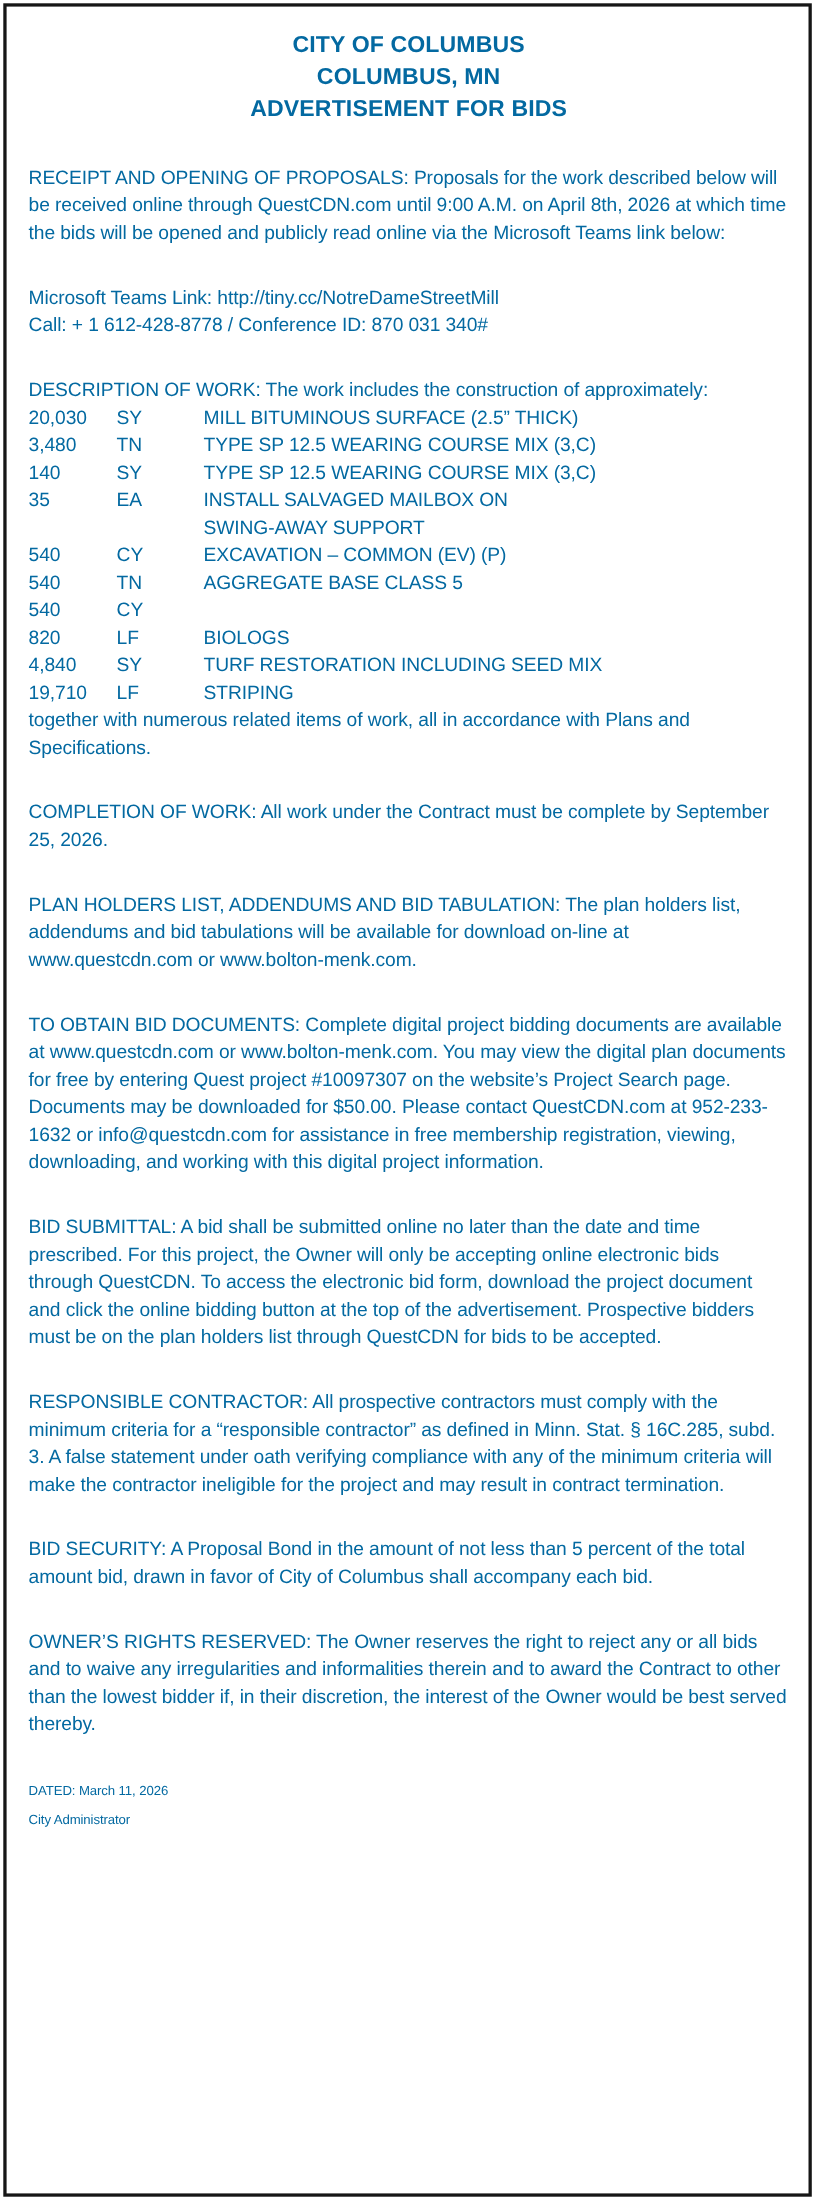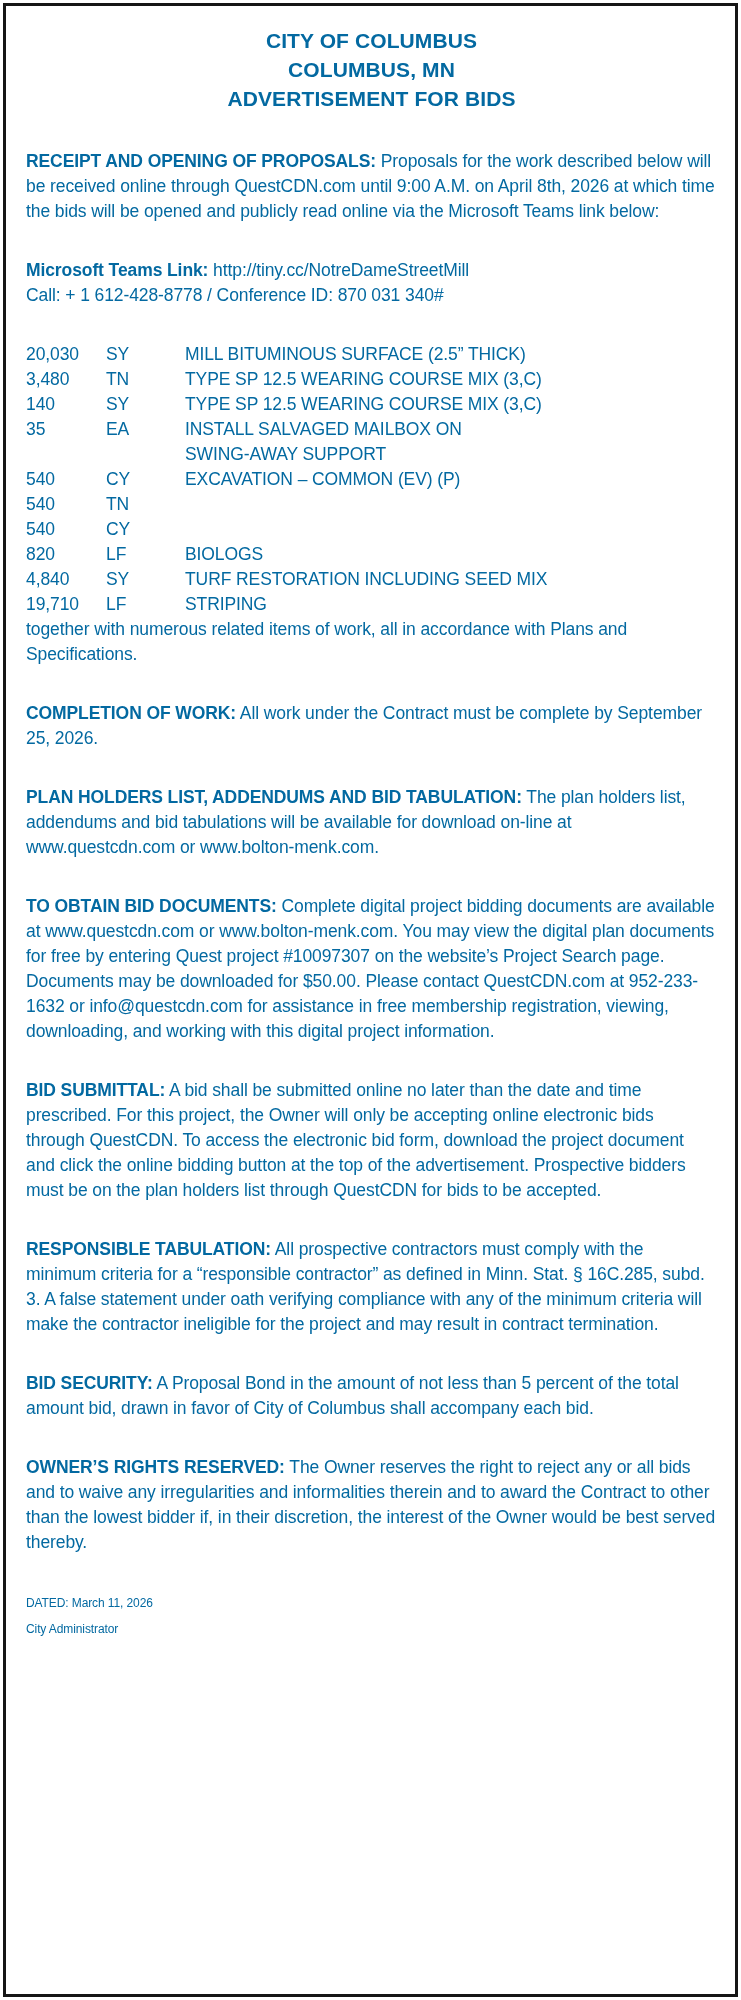"RECEIPT AND OPENING OF PROPOSALS:" .block .label { font-weight: bold -> normal }
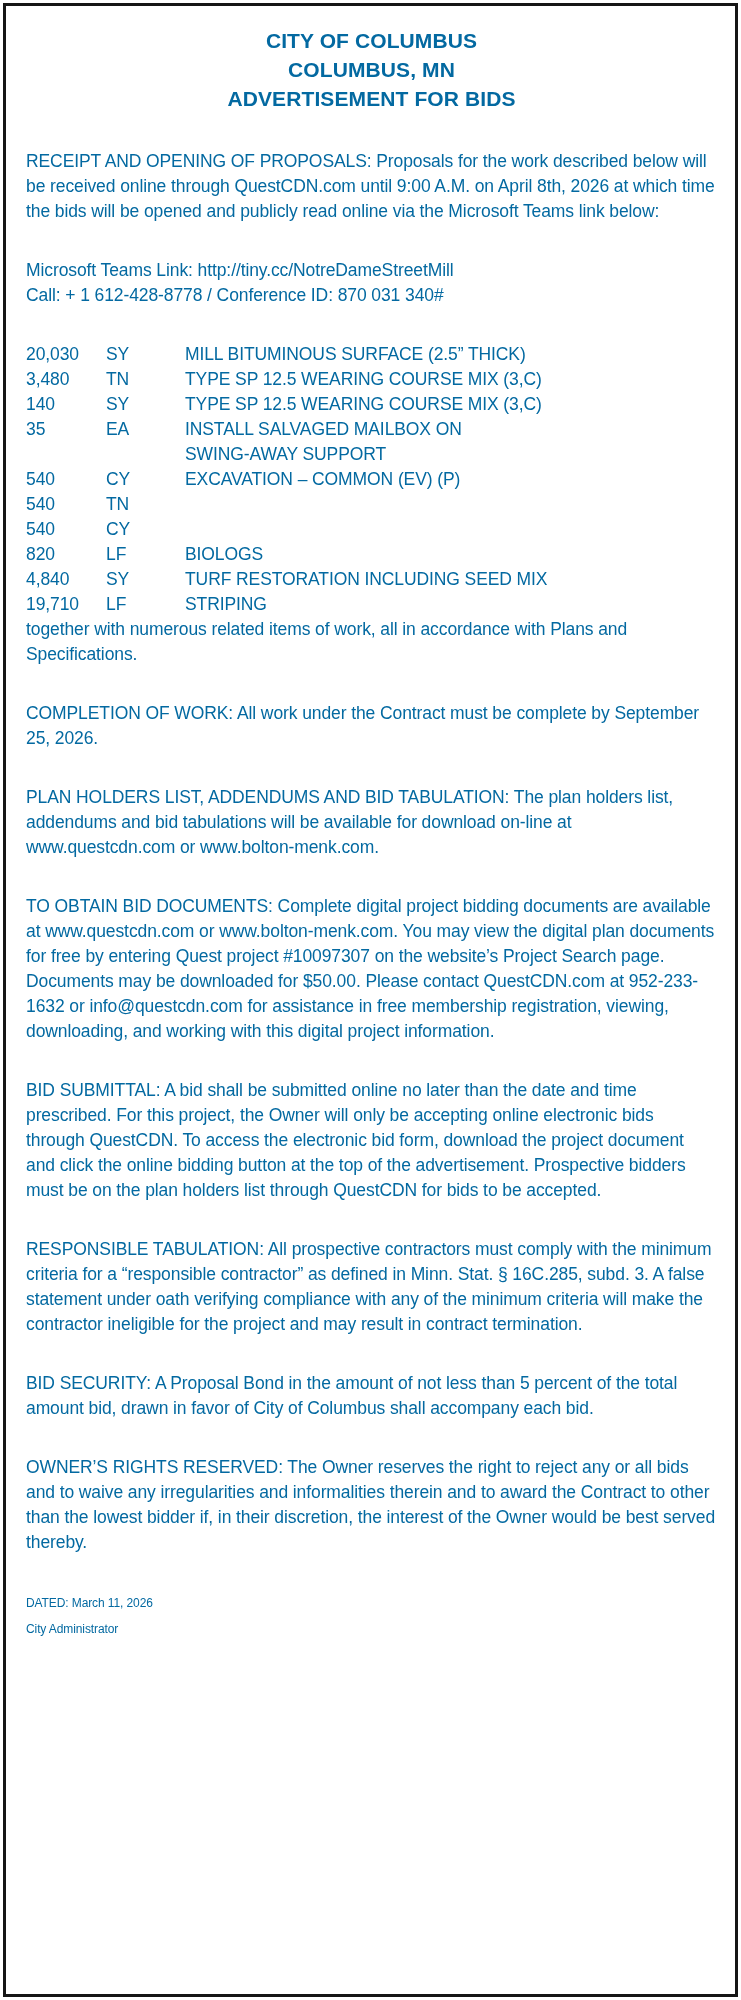"DESCRIPTION OF WORK: The work" p.block { html: none -> <p><b>DESCRIPTION OF WORK:</b> <span>The work includes the construction of approximately:</span></p> }
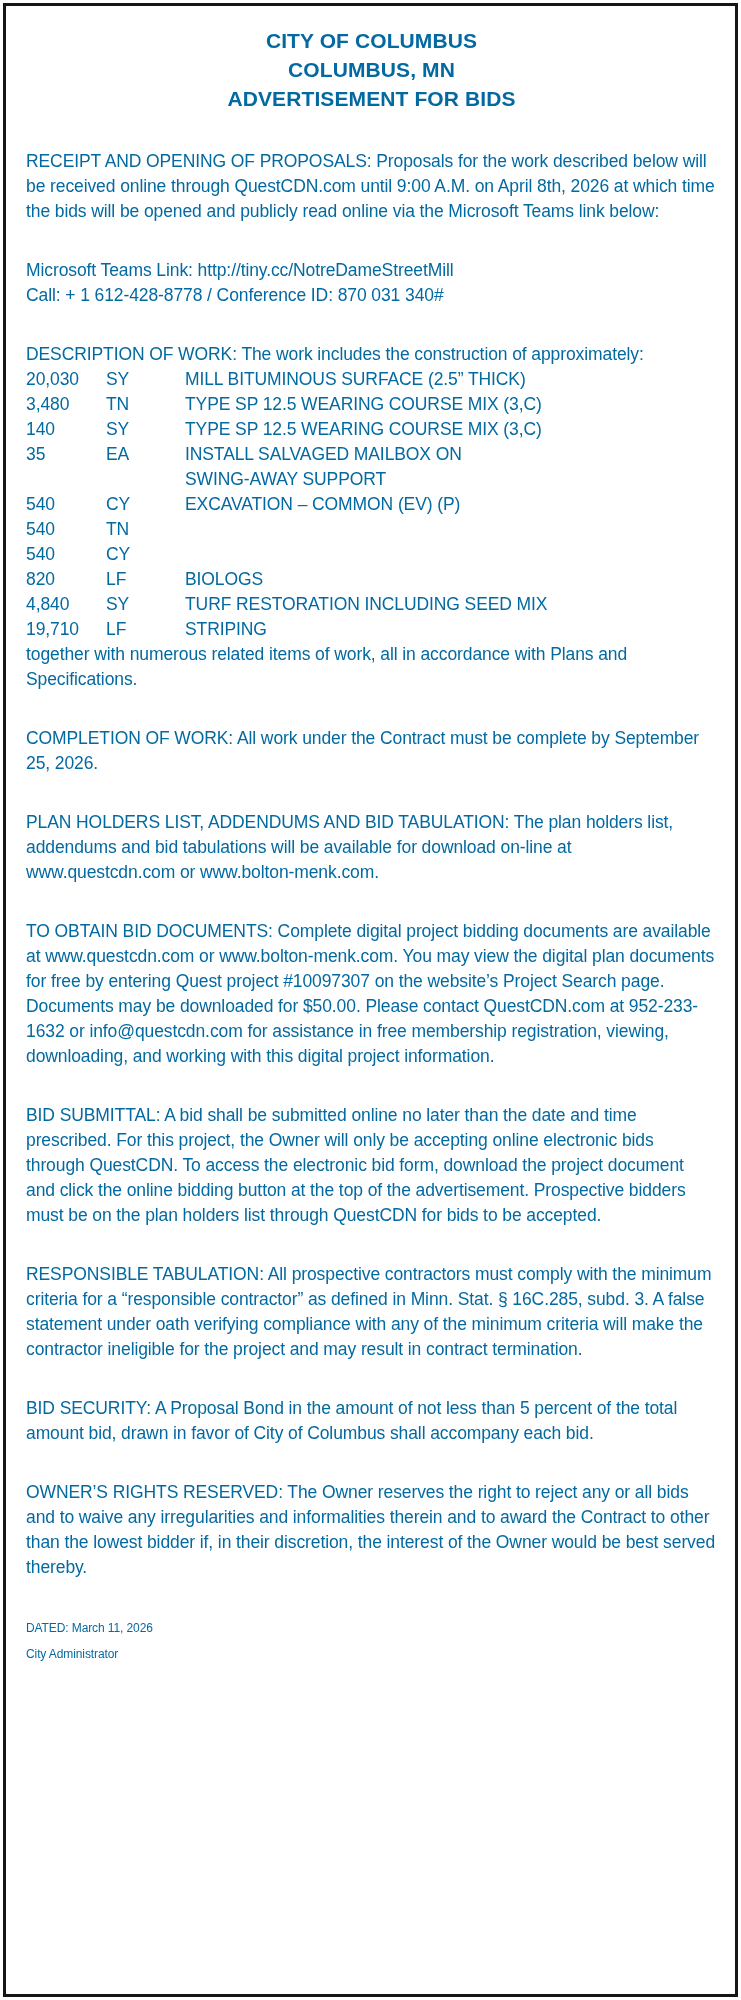"AGGREGATE BASE CLASS 5" span { html: none -> <span>AGGREGATE BASE CLASS 5</span> }
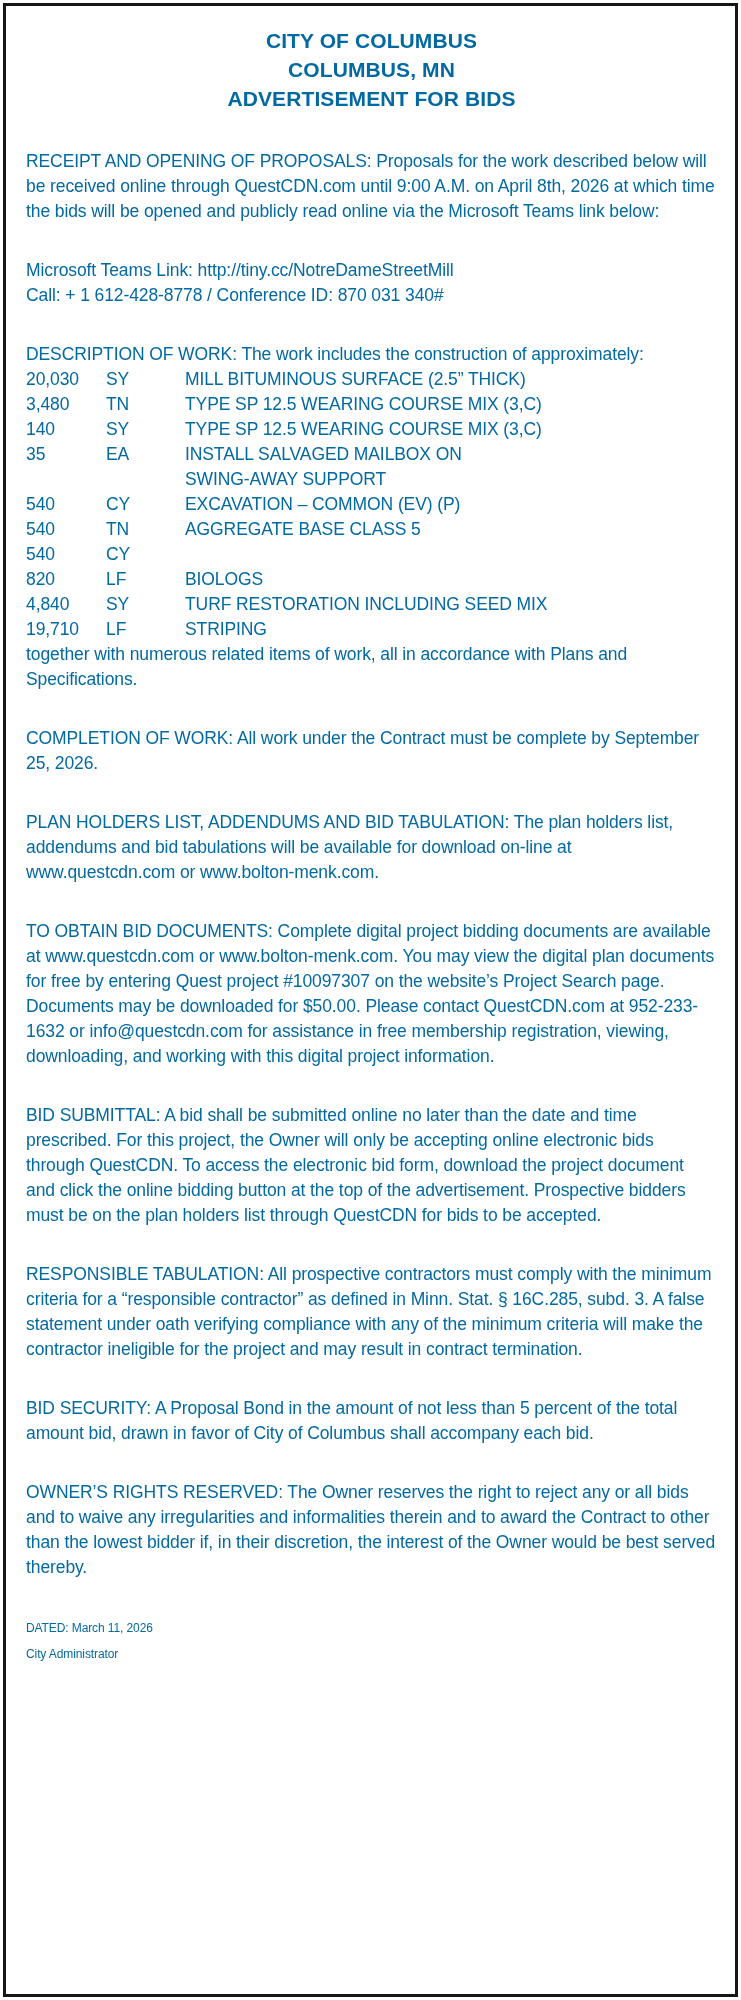"RESPONSIBLE TABULATION:" b.label { text: TABULATION -> CONTRACTOR }
